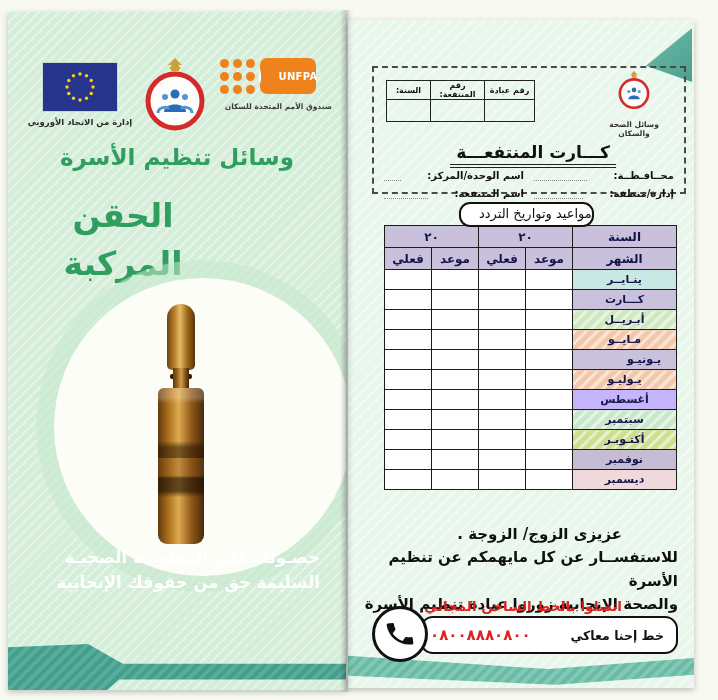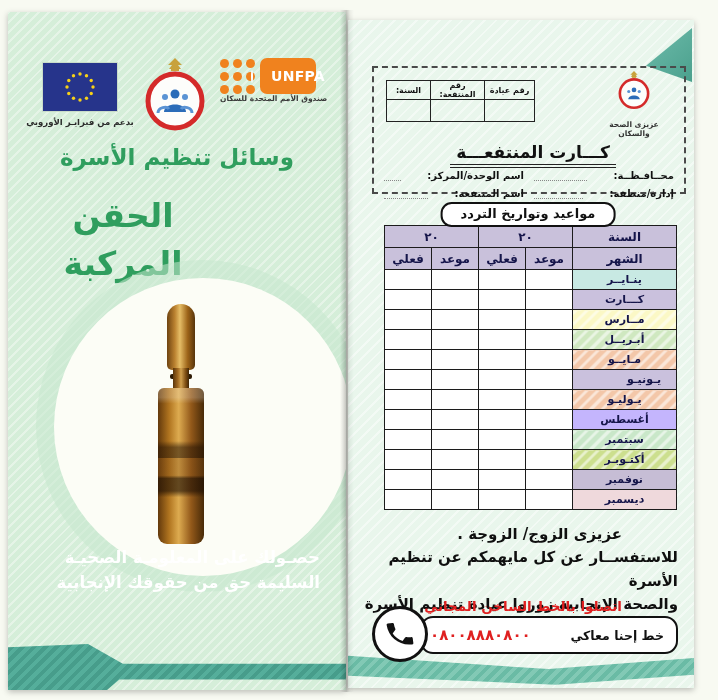"UNFPA" .unfpa-word { font-size: 14px -> 10px }
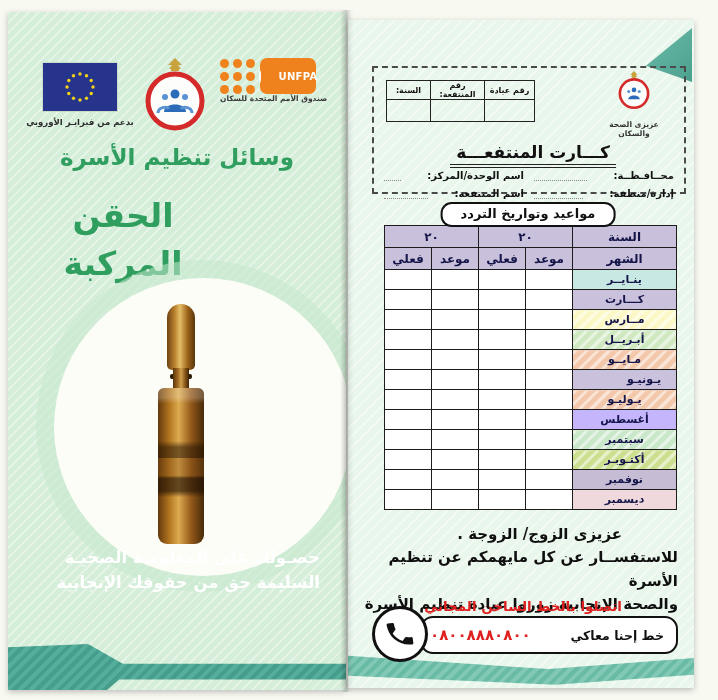"صندوق الأمم المتحدة للسكان" .unfpa-caption { margin-top: 0 -> 8px; text-align: left -> right }
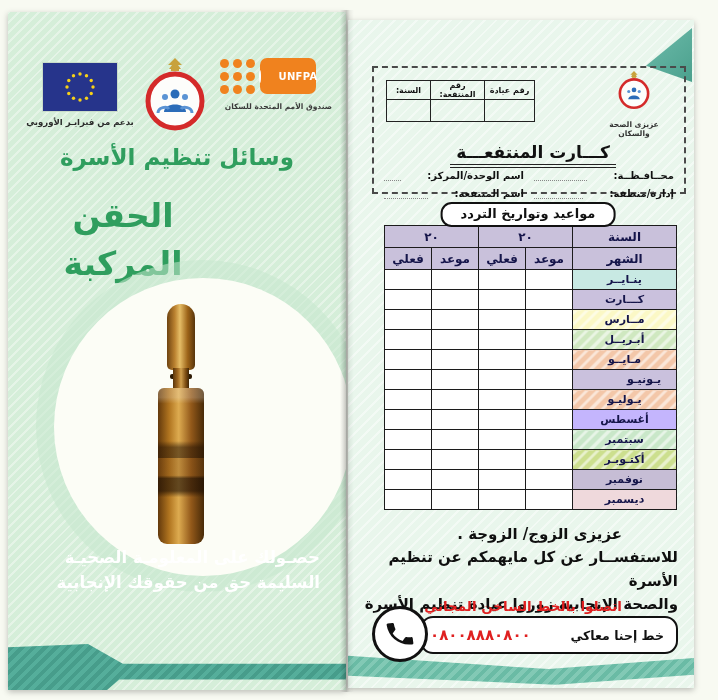"بدعم من فبرايـر الأوروبي" div.eu-caption { text: بدعم من فبرايـر -> إدارة من الاتحاد }
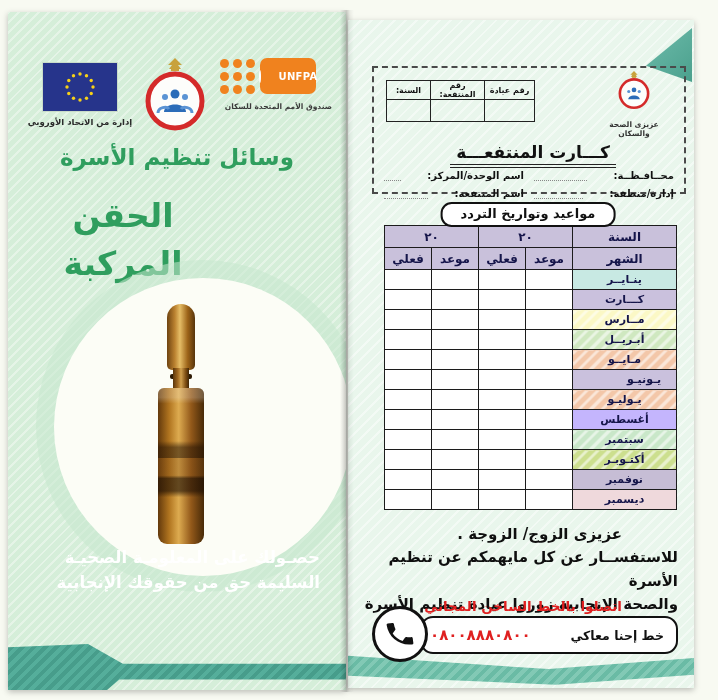"عزيزى الصحة والسكان" div.moh-mini-caption { text: عزيزى -> وسائل }
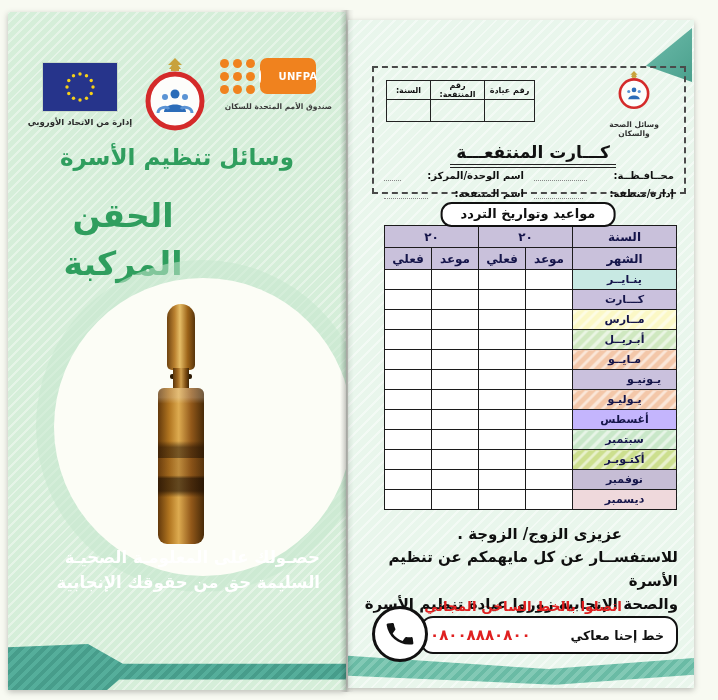"مواعيد وتواريخ التردد" .sched-title { font-weight: bold -> normal; padding: 2px 18px 4px 18px -> 2px 0 4px 18px }
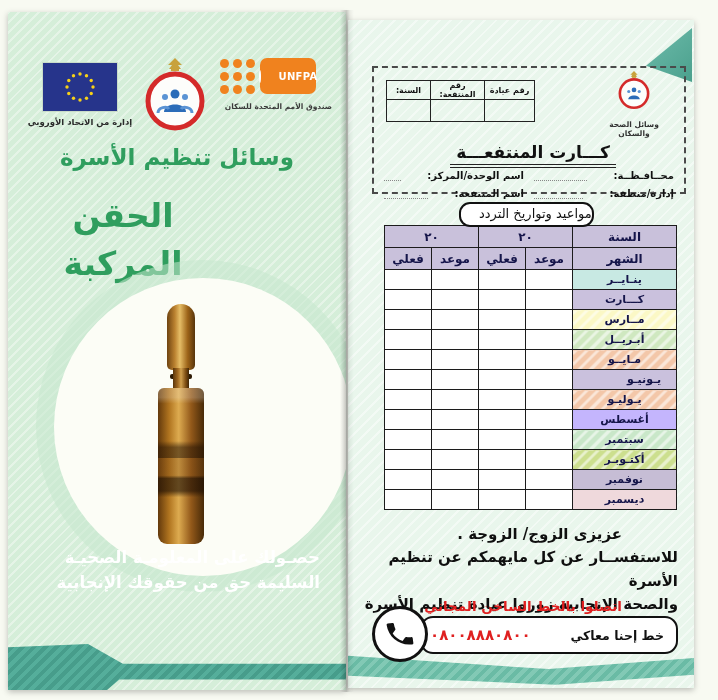"مــارس" tr { html: <tr> <td>مــارس</td> <td></td> <td></td> <td></td> <td></td> </tr> -> none }
